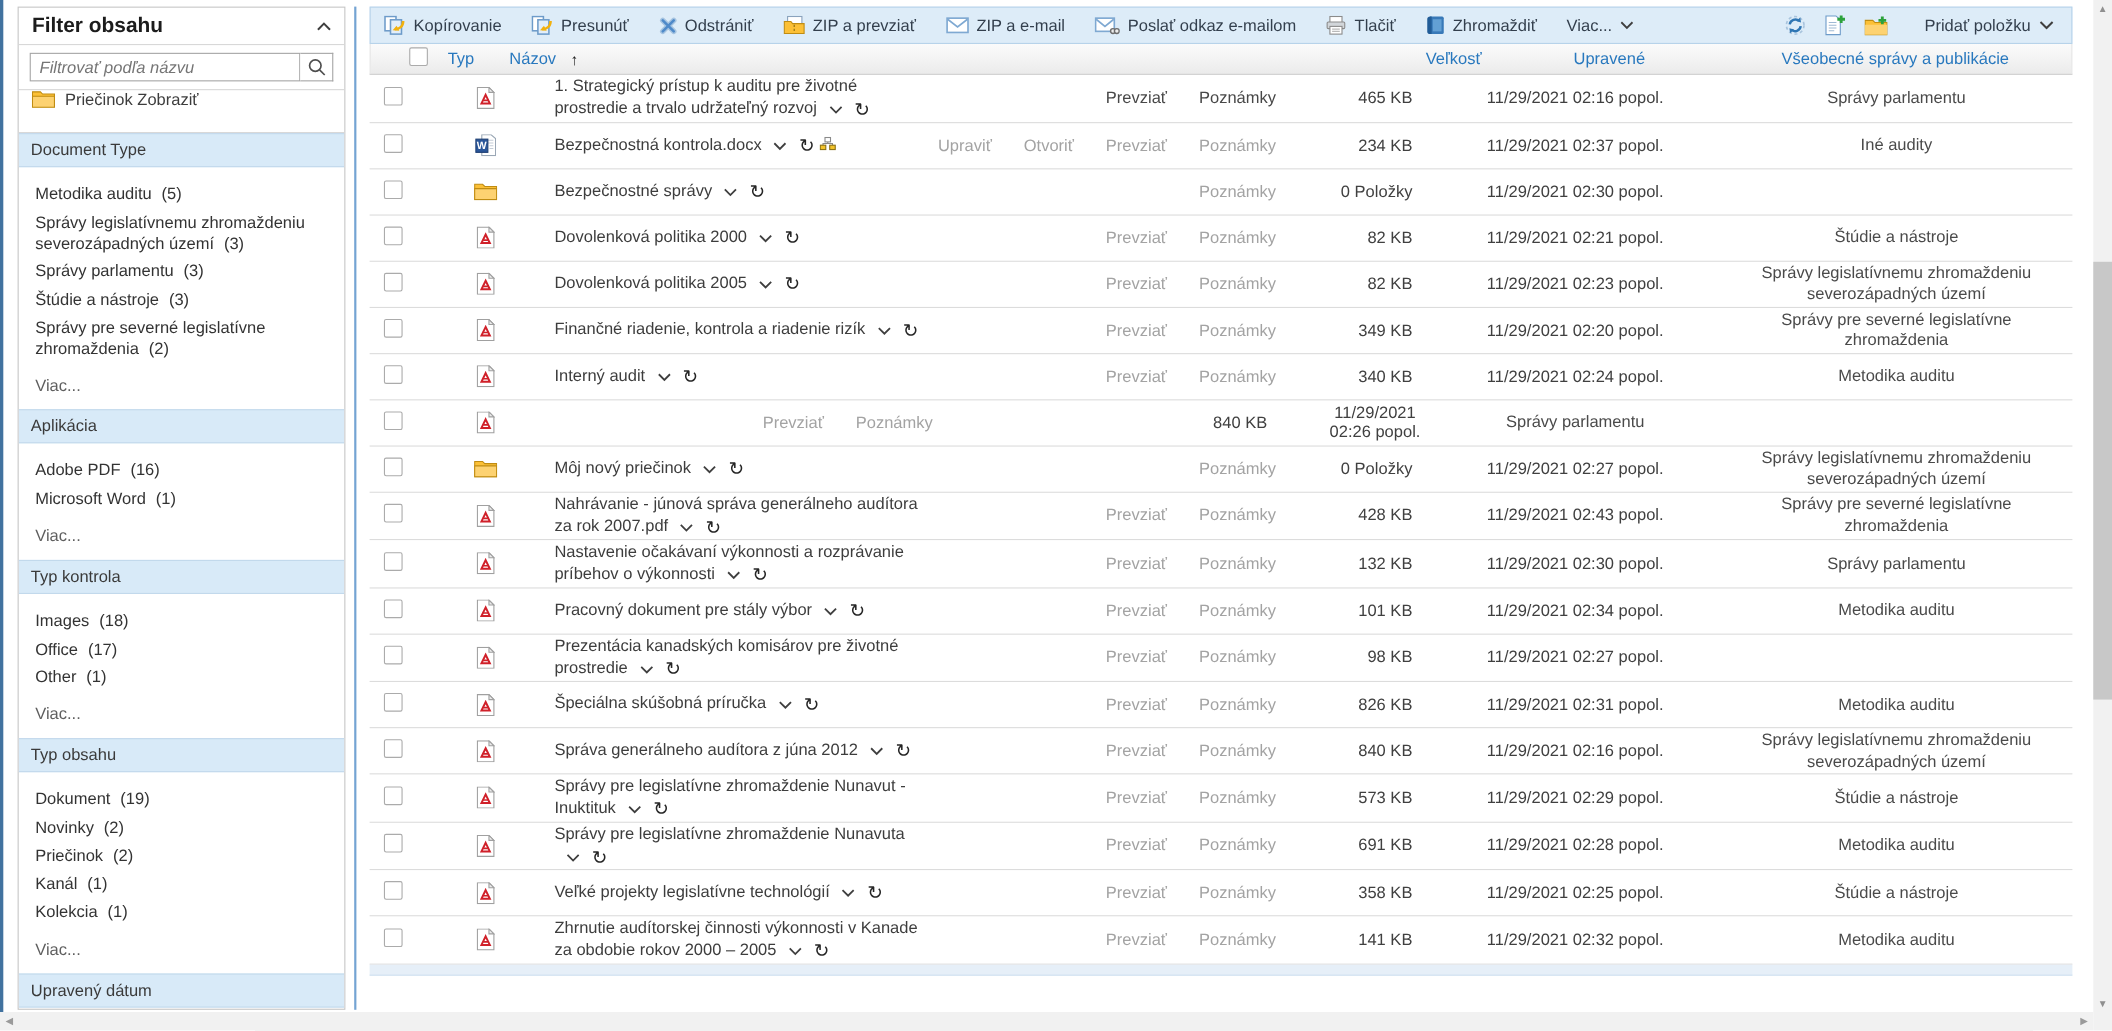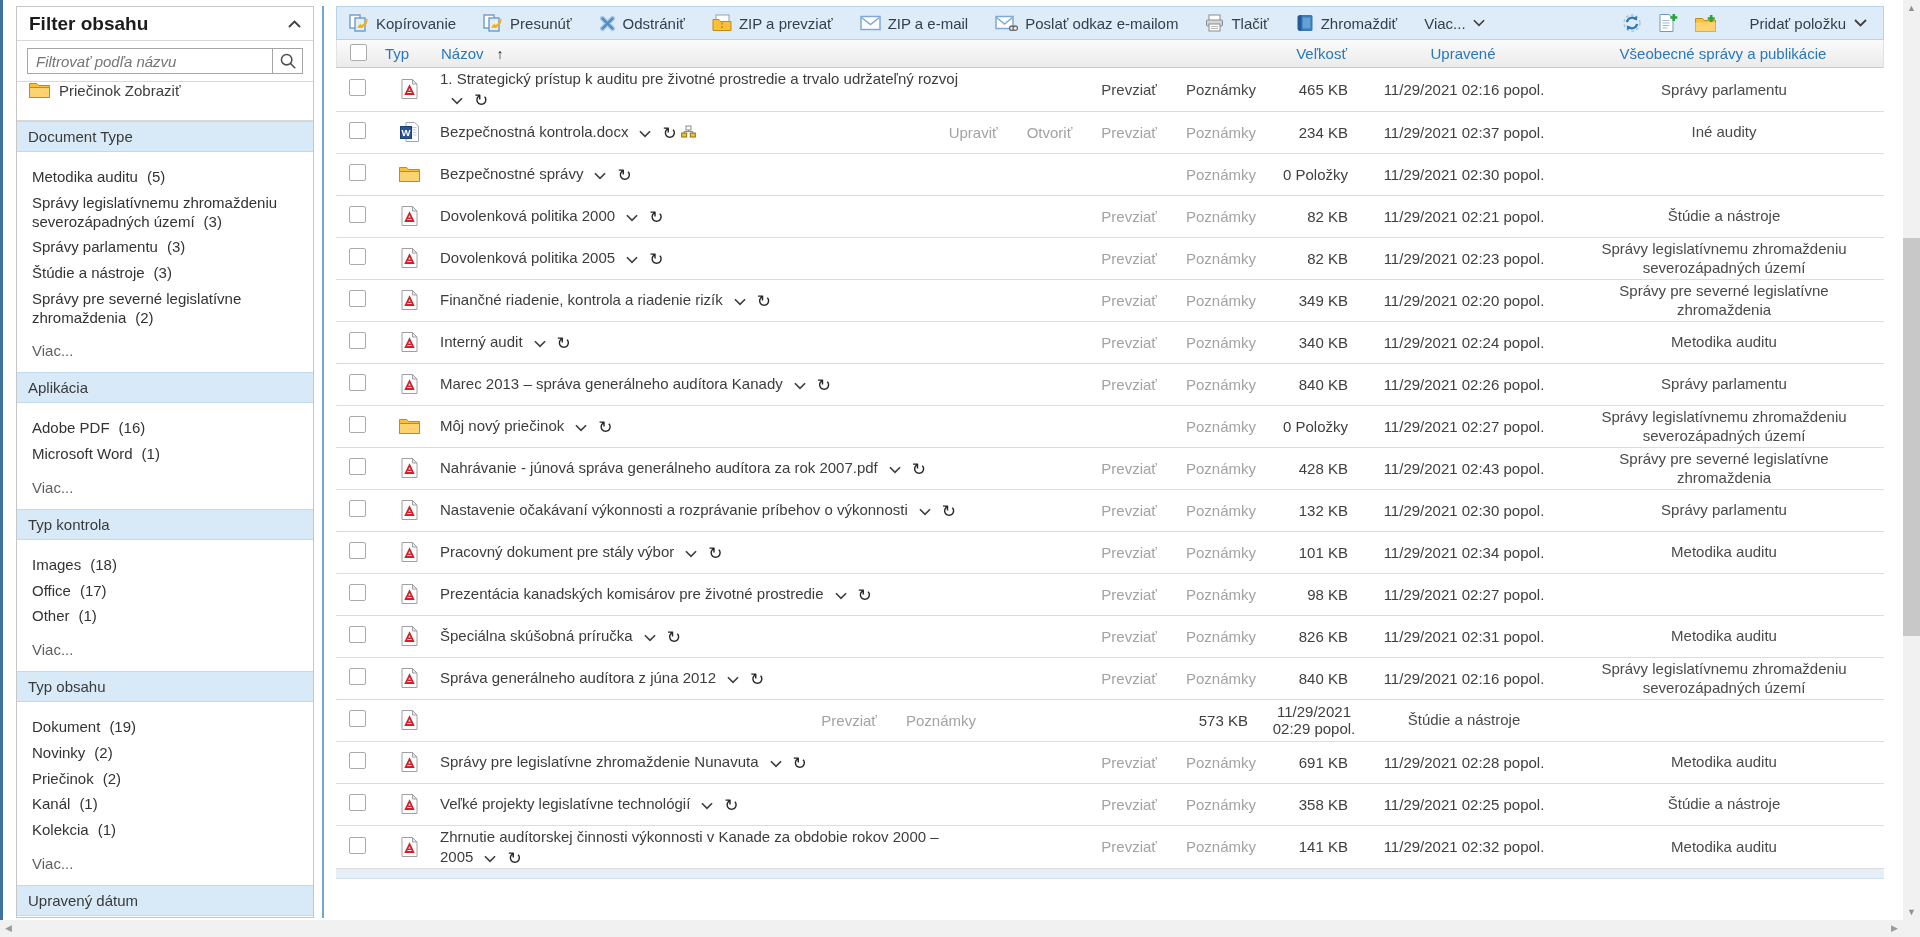"Typ" .grid { padding-left: none -> 22px }
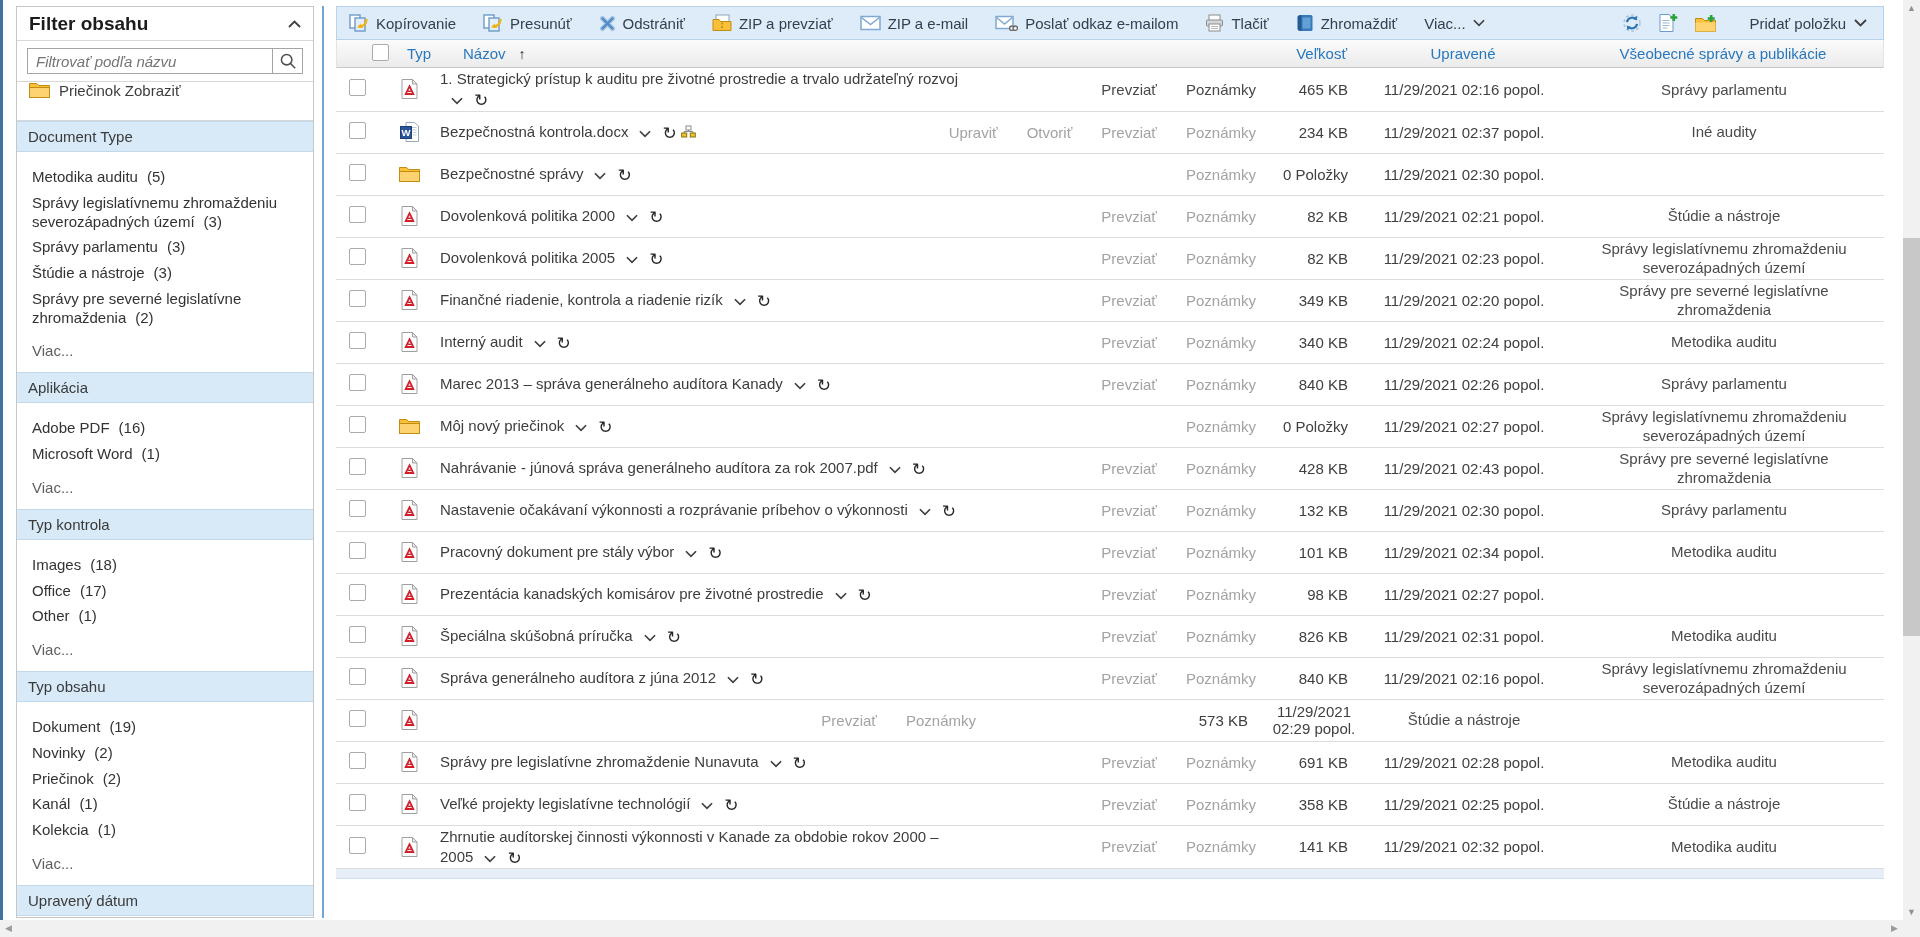"1. Strategický prístup k auditu" .t-row { gap: none -> 32px }
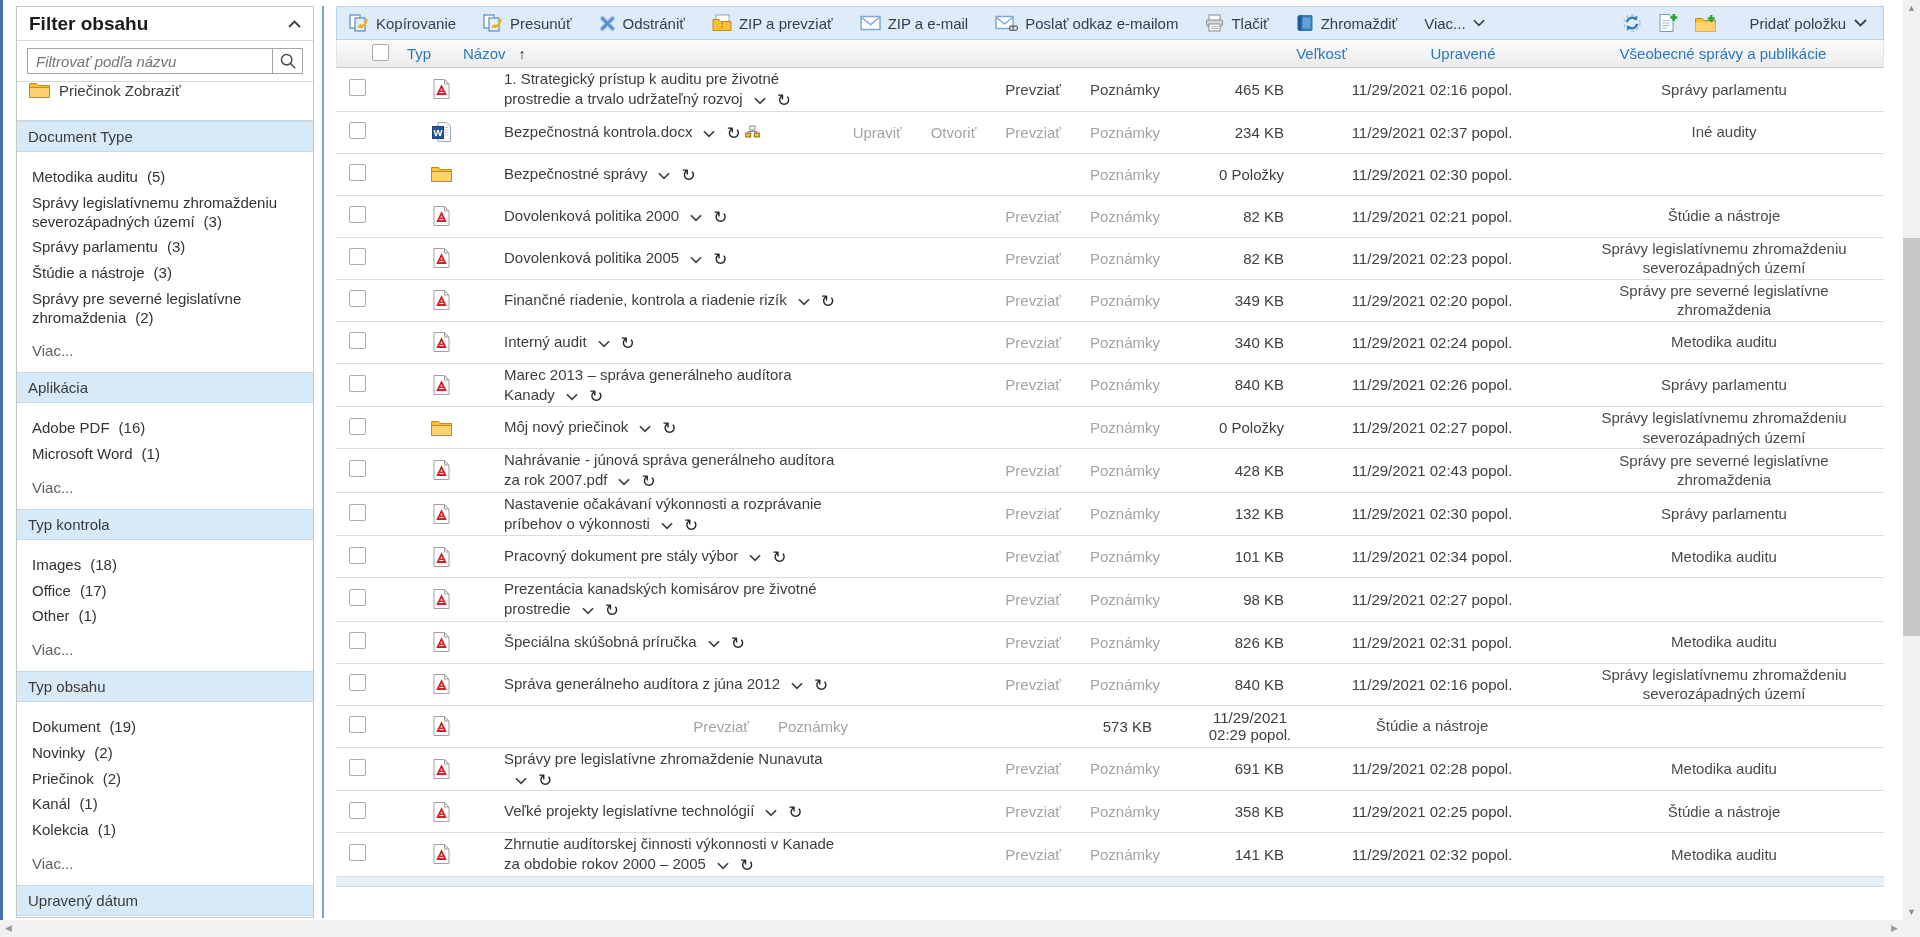"Marec 2013 – správa generálneho" span.c-name { html: <span><span>Marec 2013 – správa generálneho audítora Kanady</span><span> <svg> <path></path> </svg> </span><span>↻</span></span> -> none }
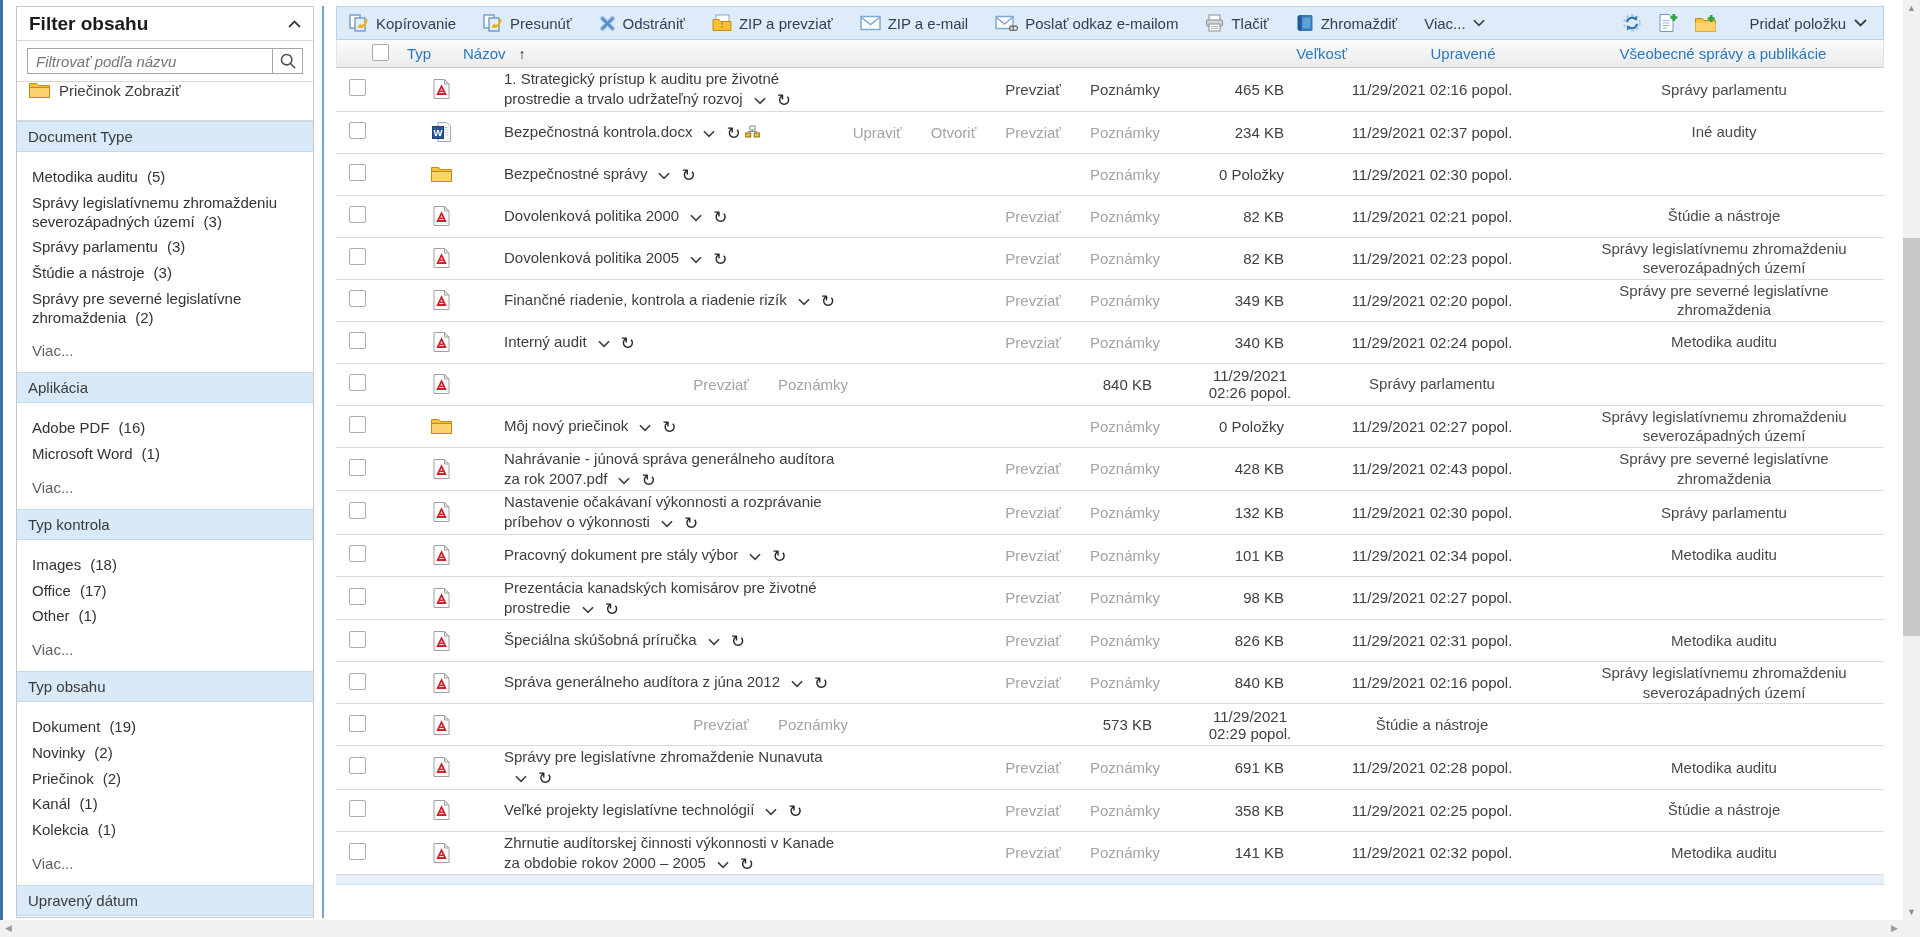"Správy pre legislatívne zhromaždenie Nunavut -" span.c-name { html: none -> <span><span>Správy pre legislatívne zhromaždenie Nunavut - Inuktituk</span><span> <svg> <path></path> </svg> </span><span>↻</span></span> }
